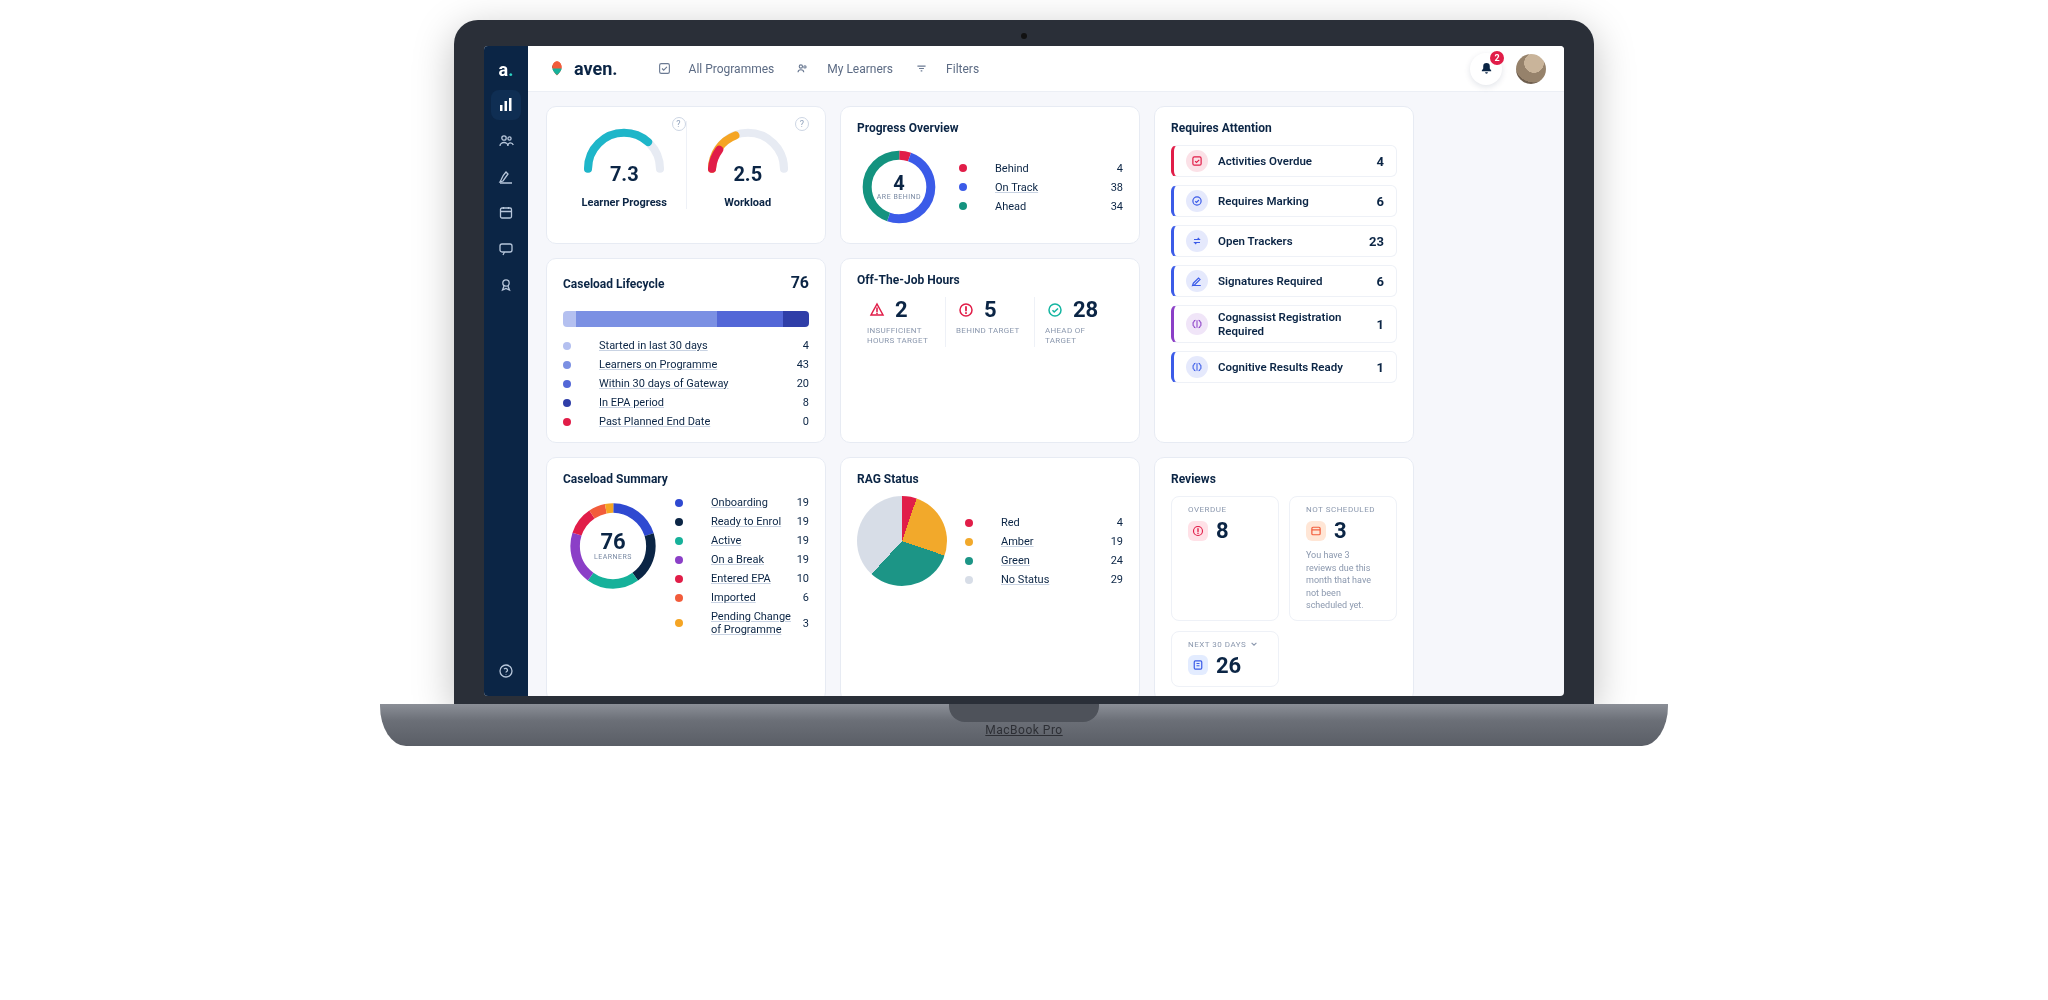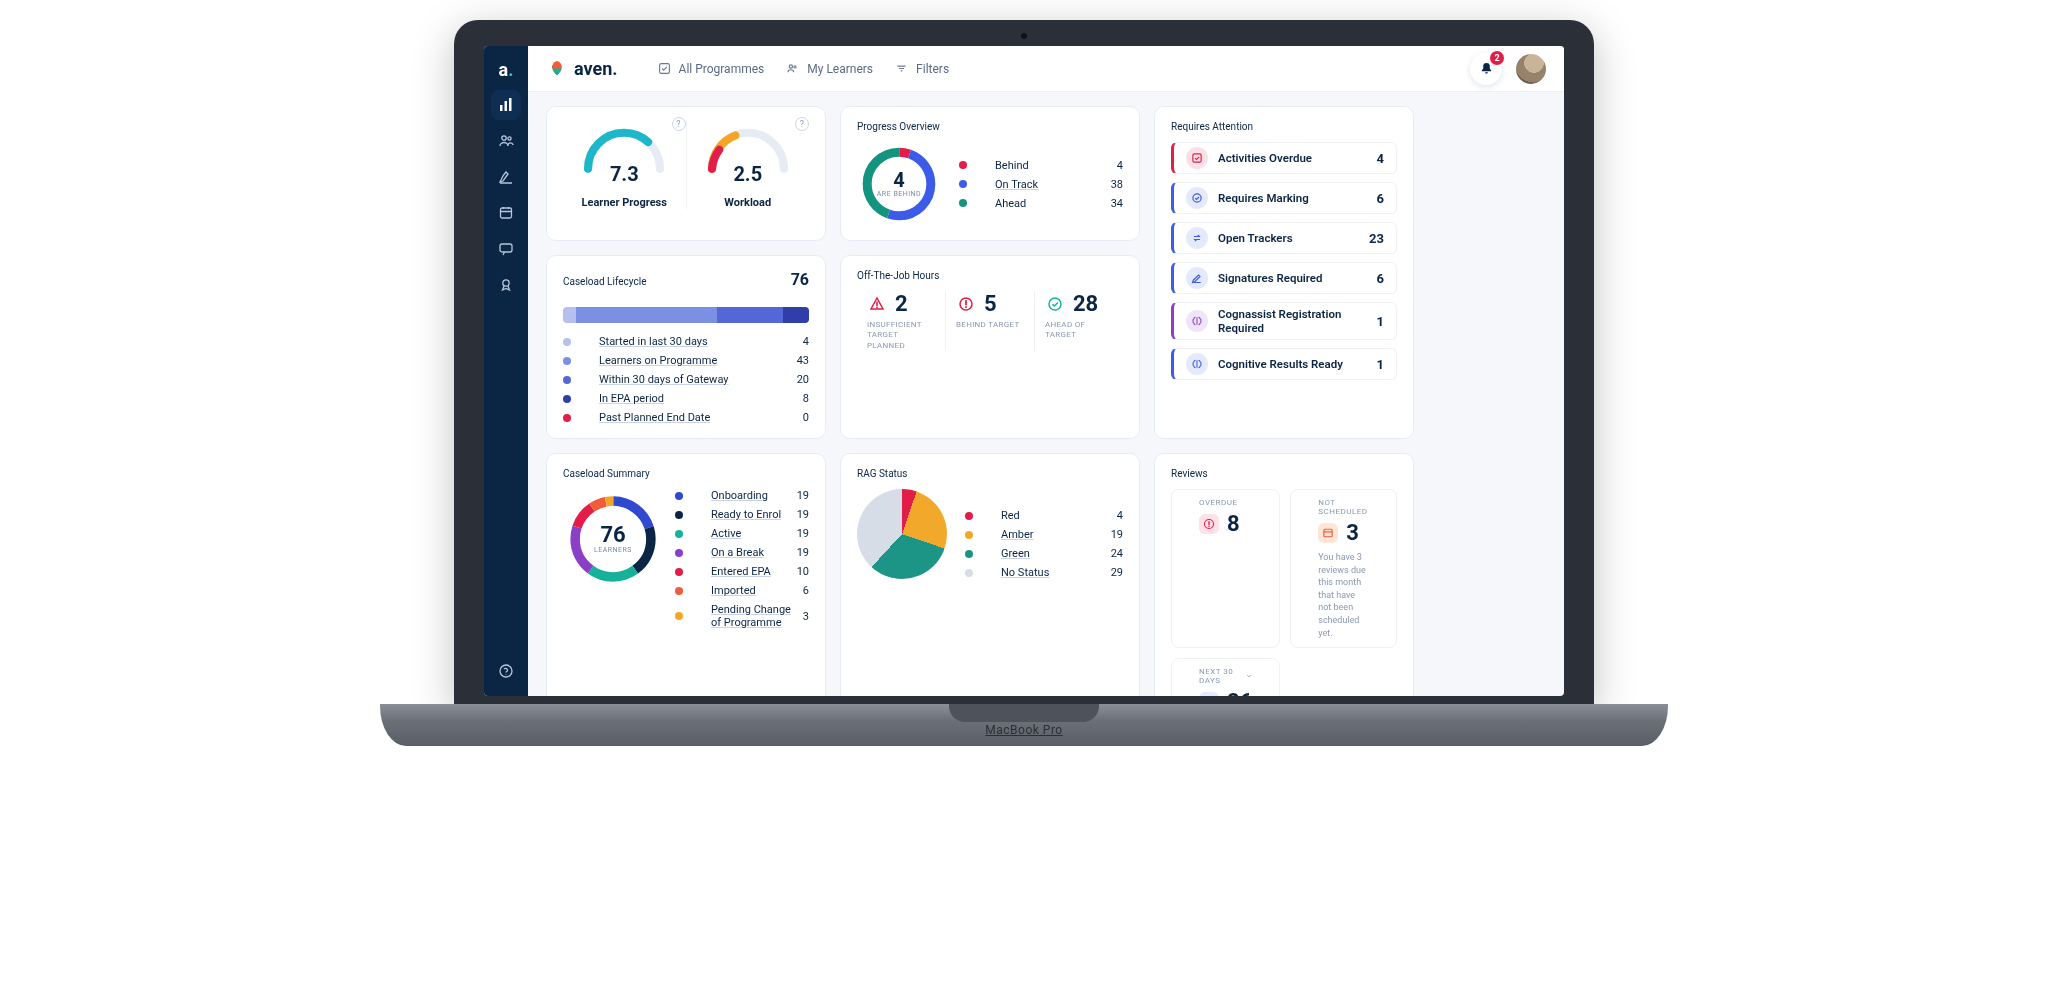"All Programmes" .top-link { gap: 8px -> 18px }
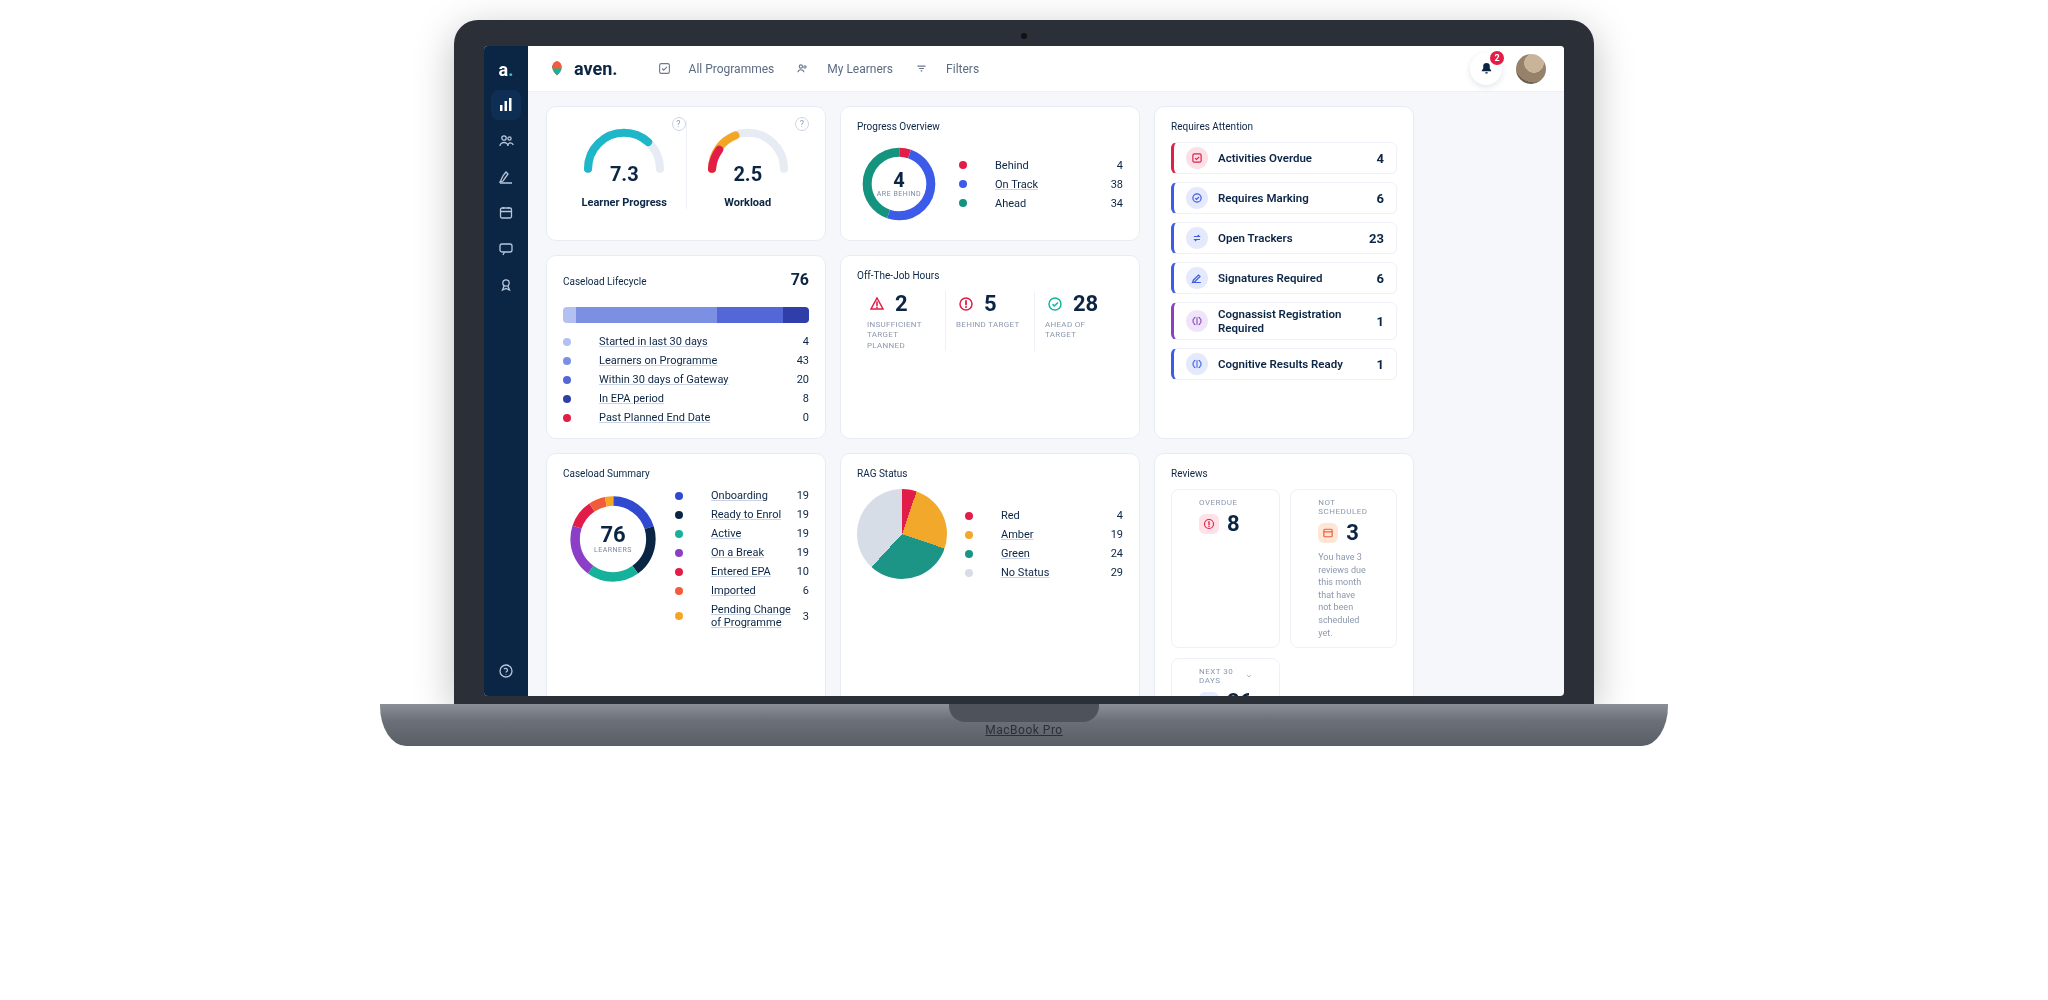"Progress Overview" .card h3 { font-size: 10px -> 12px; font-weight: 400 -> 700 }
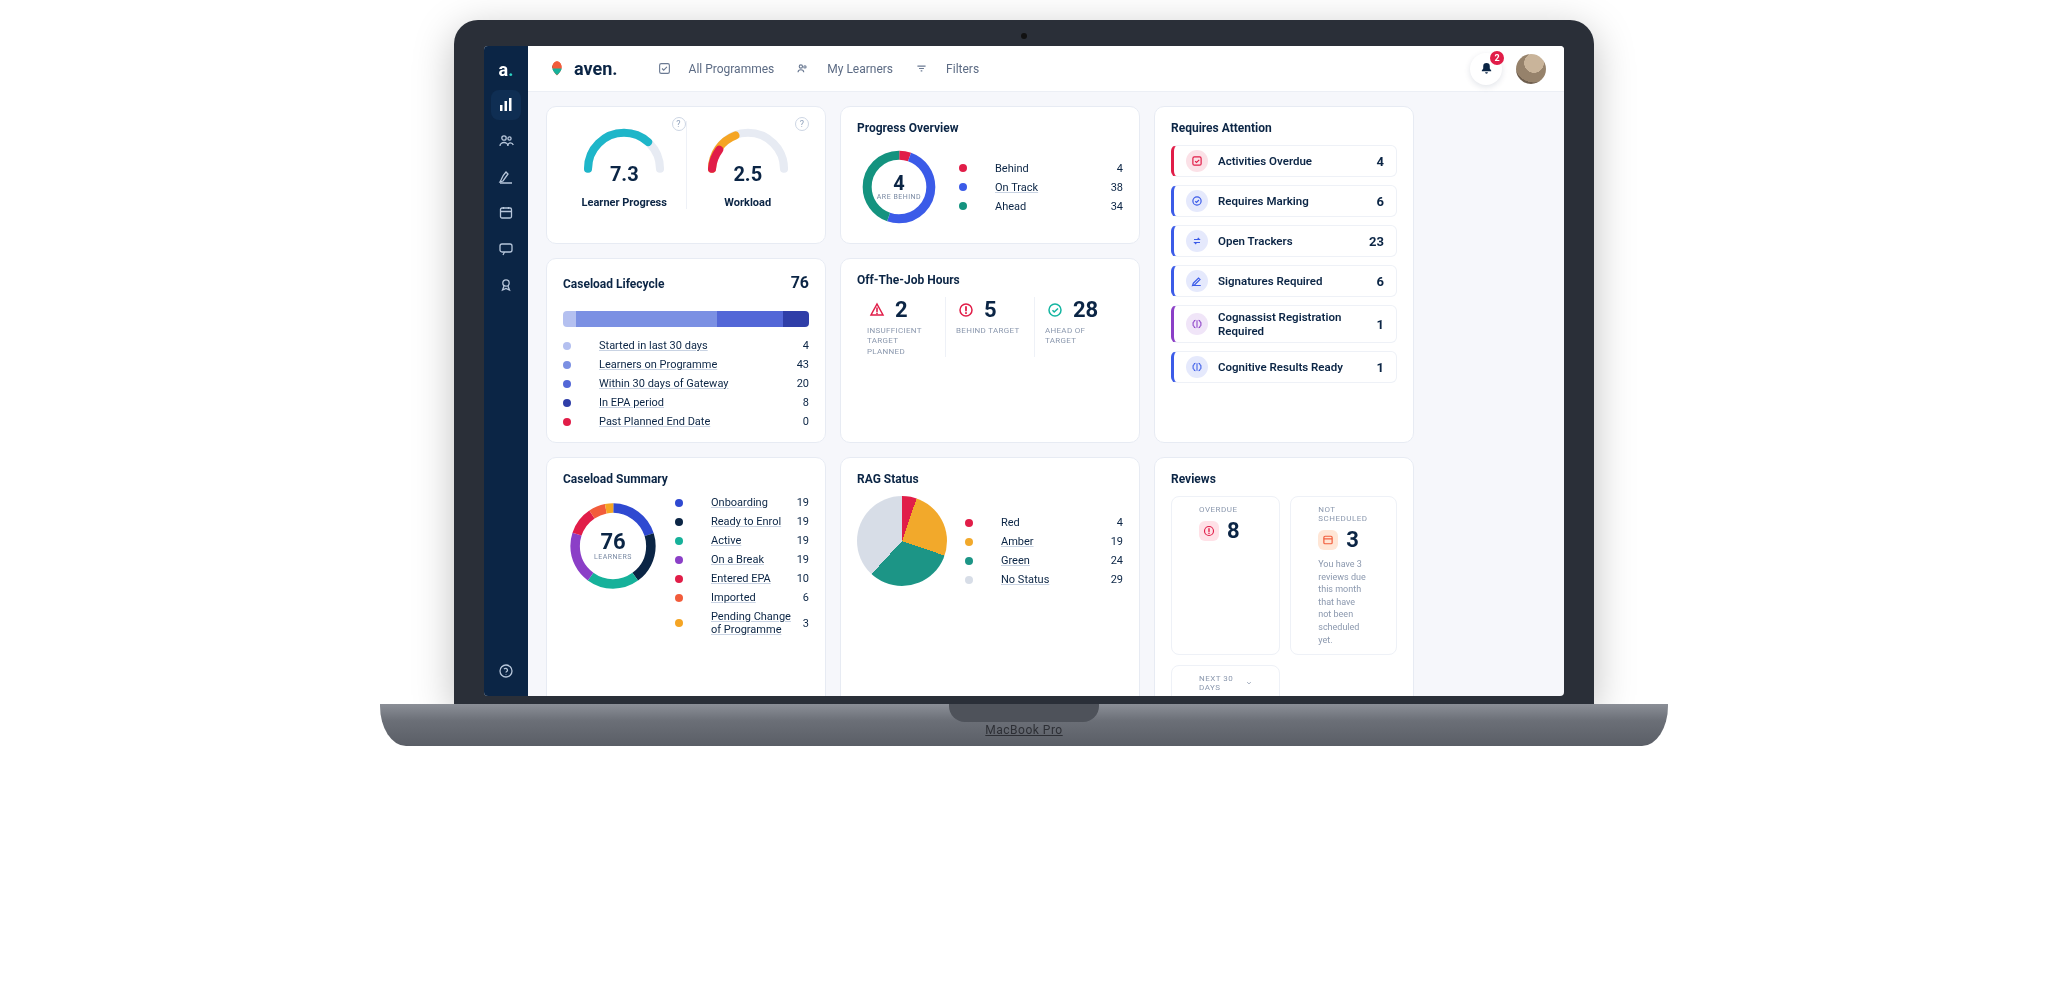"INSUFFICIENT TARGET PLANNED" div.otj-cap { text: TARGET PLANNED -> HOURS TARGET }
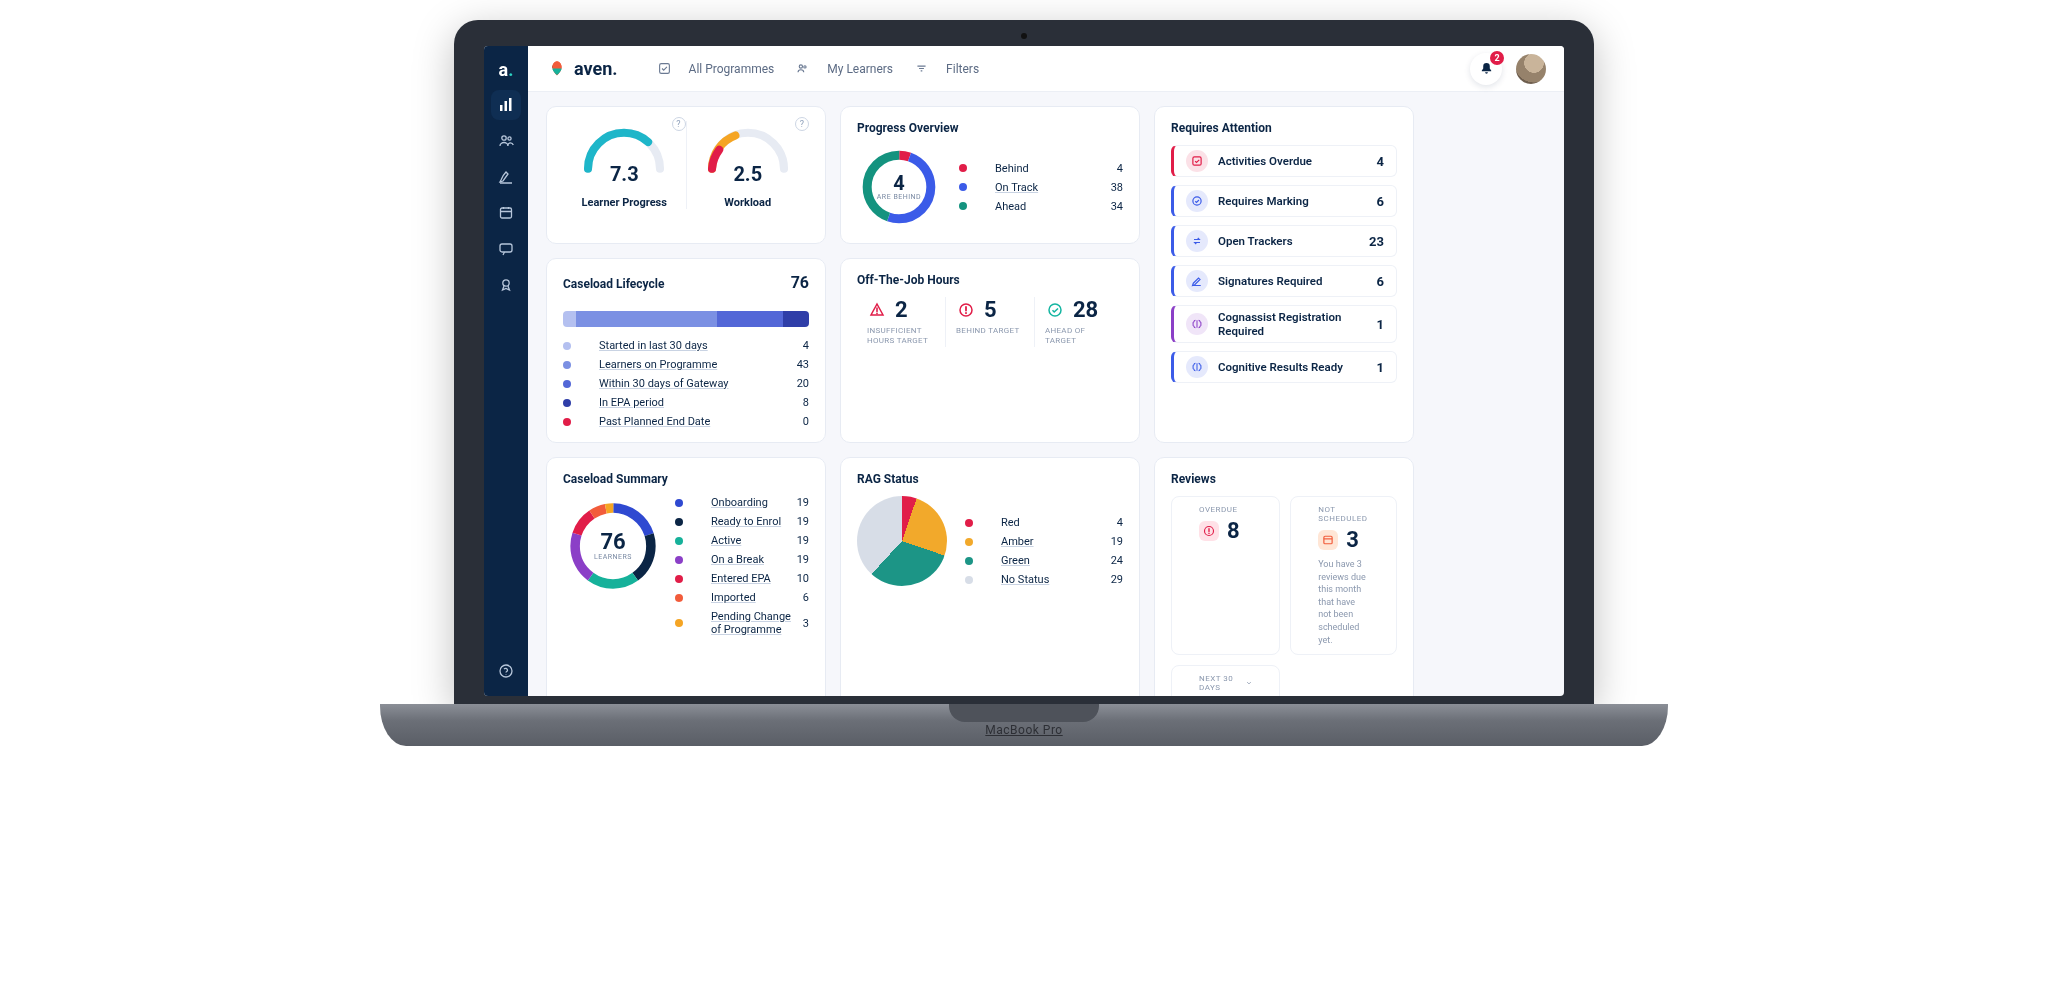"OVERDUE" .rev-box { padding: 8px 27px -> 8px 16px }
